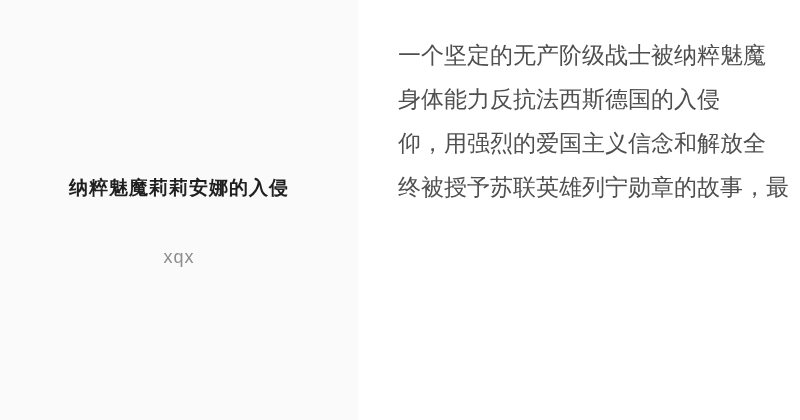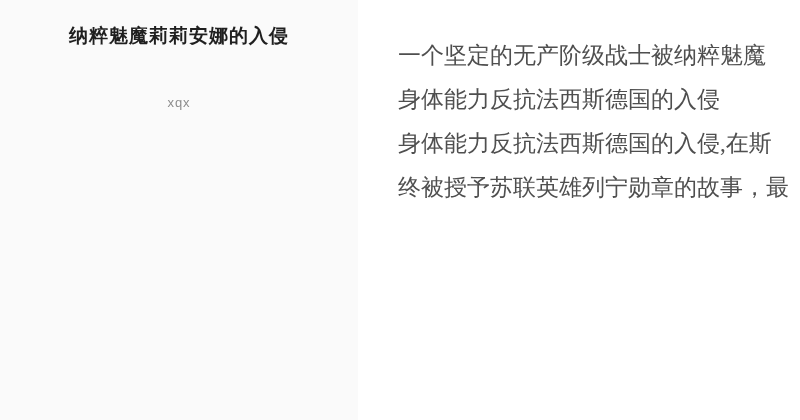"仰，用强烈的爱国主义信念和解放全" div.desc-line { html: none -> <div>仰，用强烈的爱国主义信念和解放全</div> }
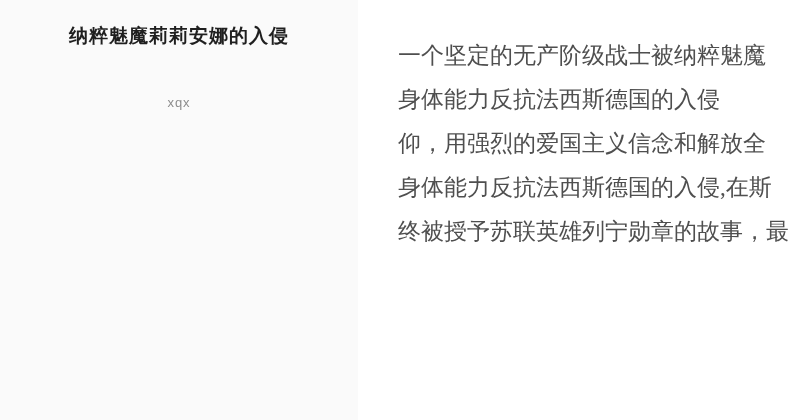"纳粹魅魔莉莉安娜的入侵" .left-panel { justify-content: none -> center }
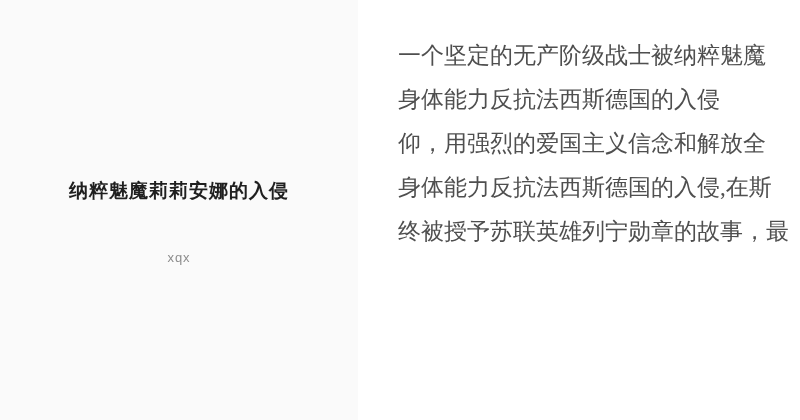"身体能力反抗法西斯德国的入侵,在斯" div.desc-line { html: <div>身体能力反抗法西斯德国的入侵,在斯</div> -> none }
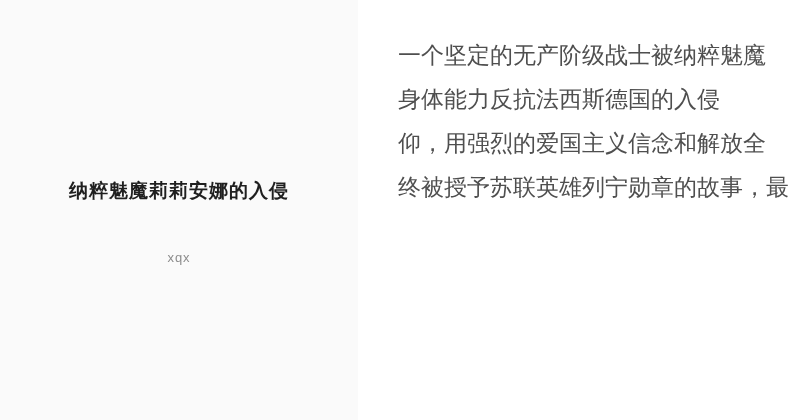"xqx" .book-author { font-size: 13px -> 18px }
